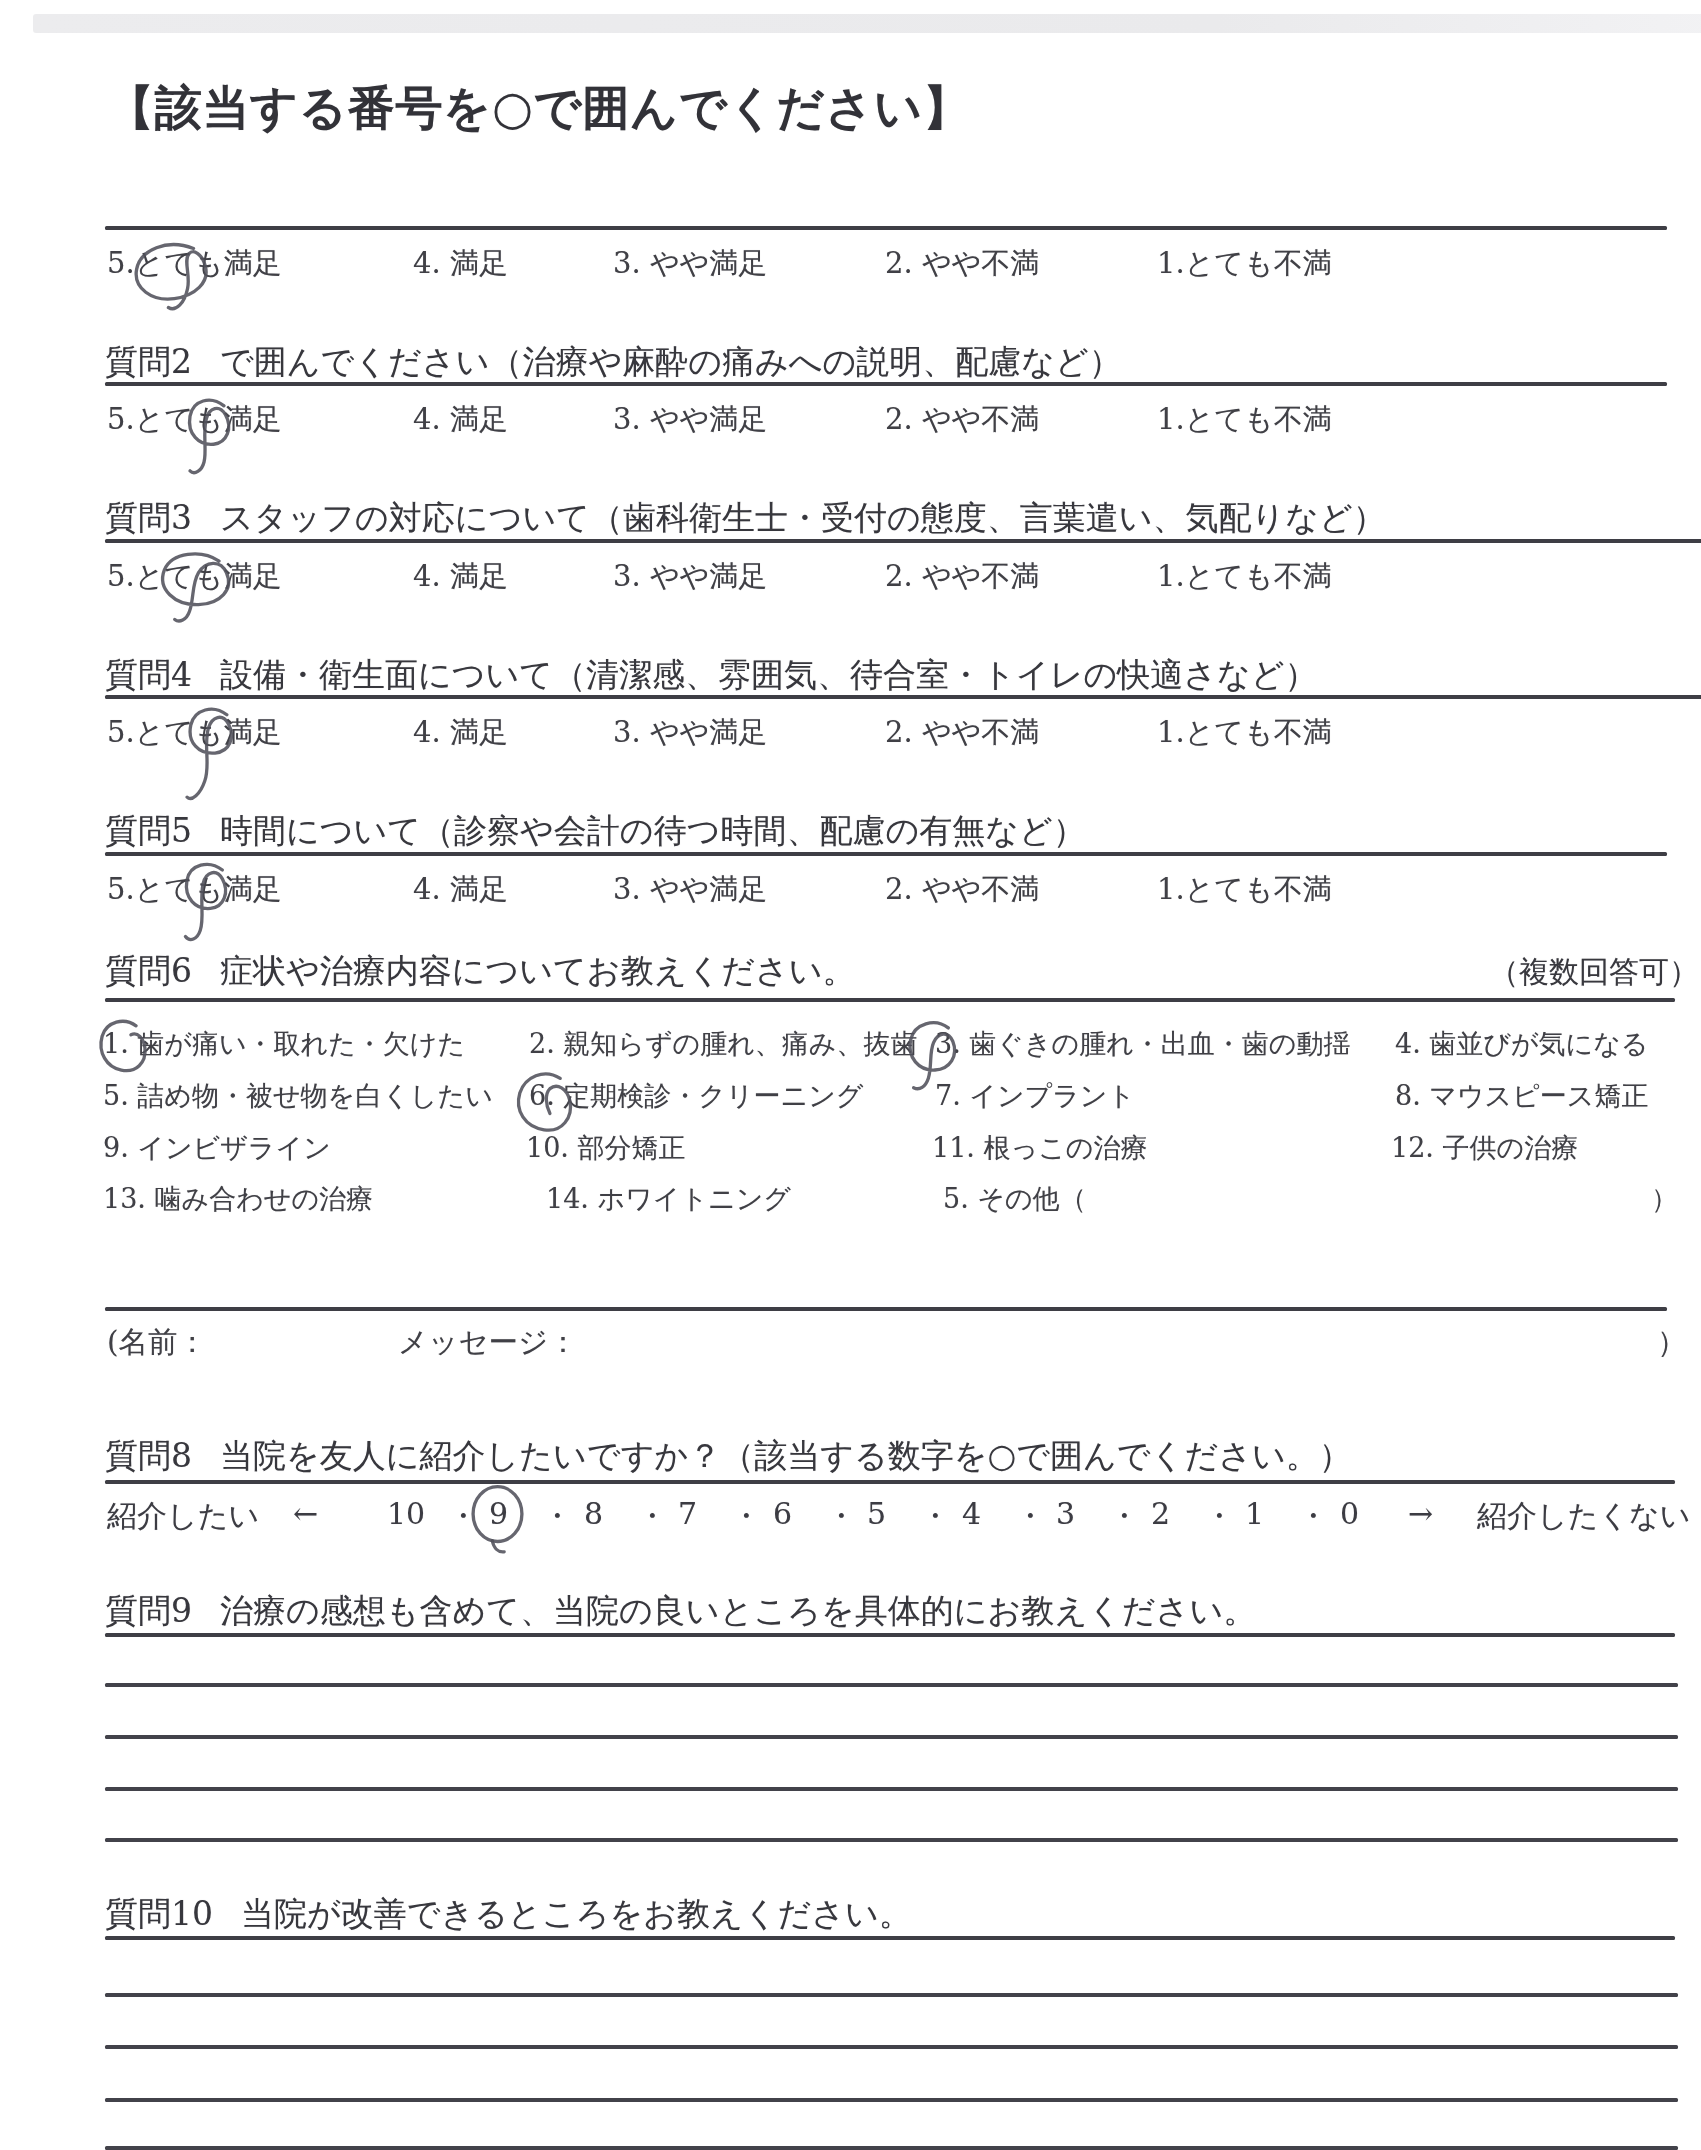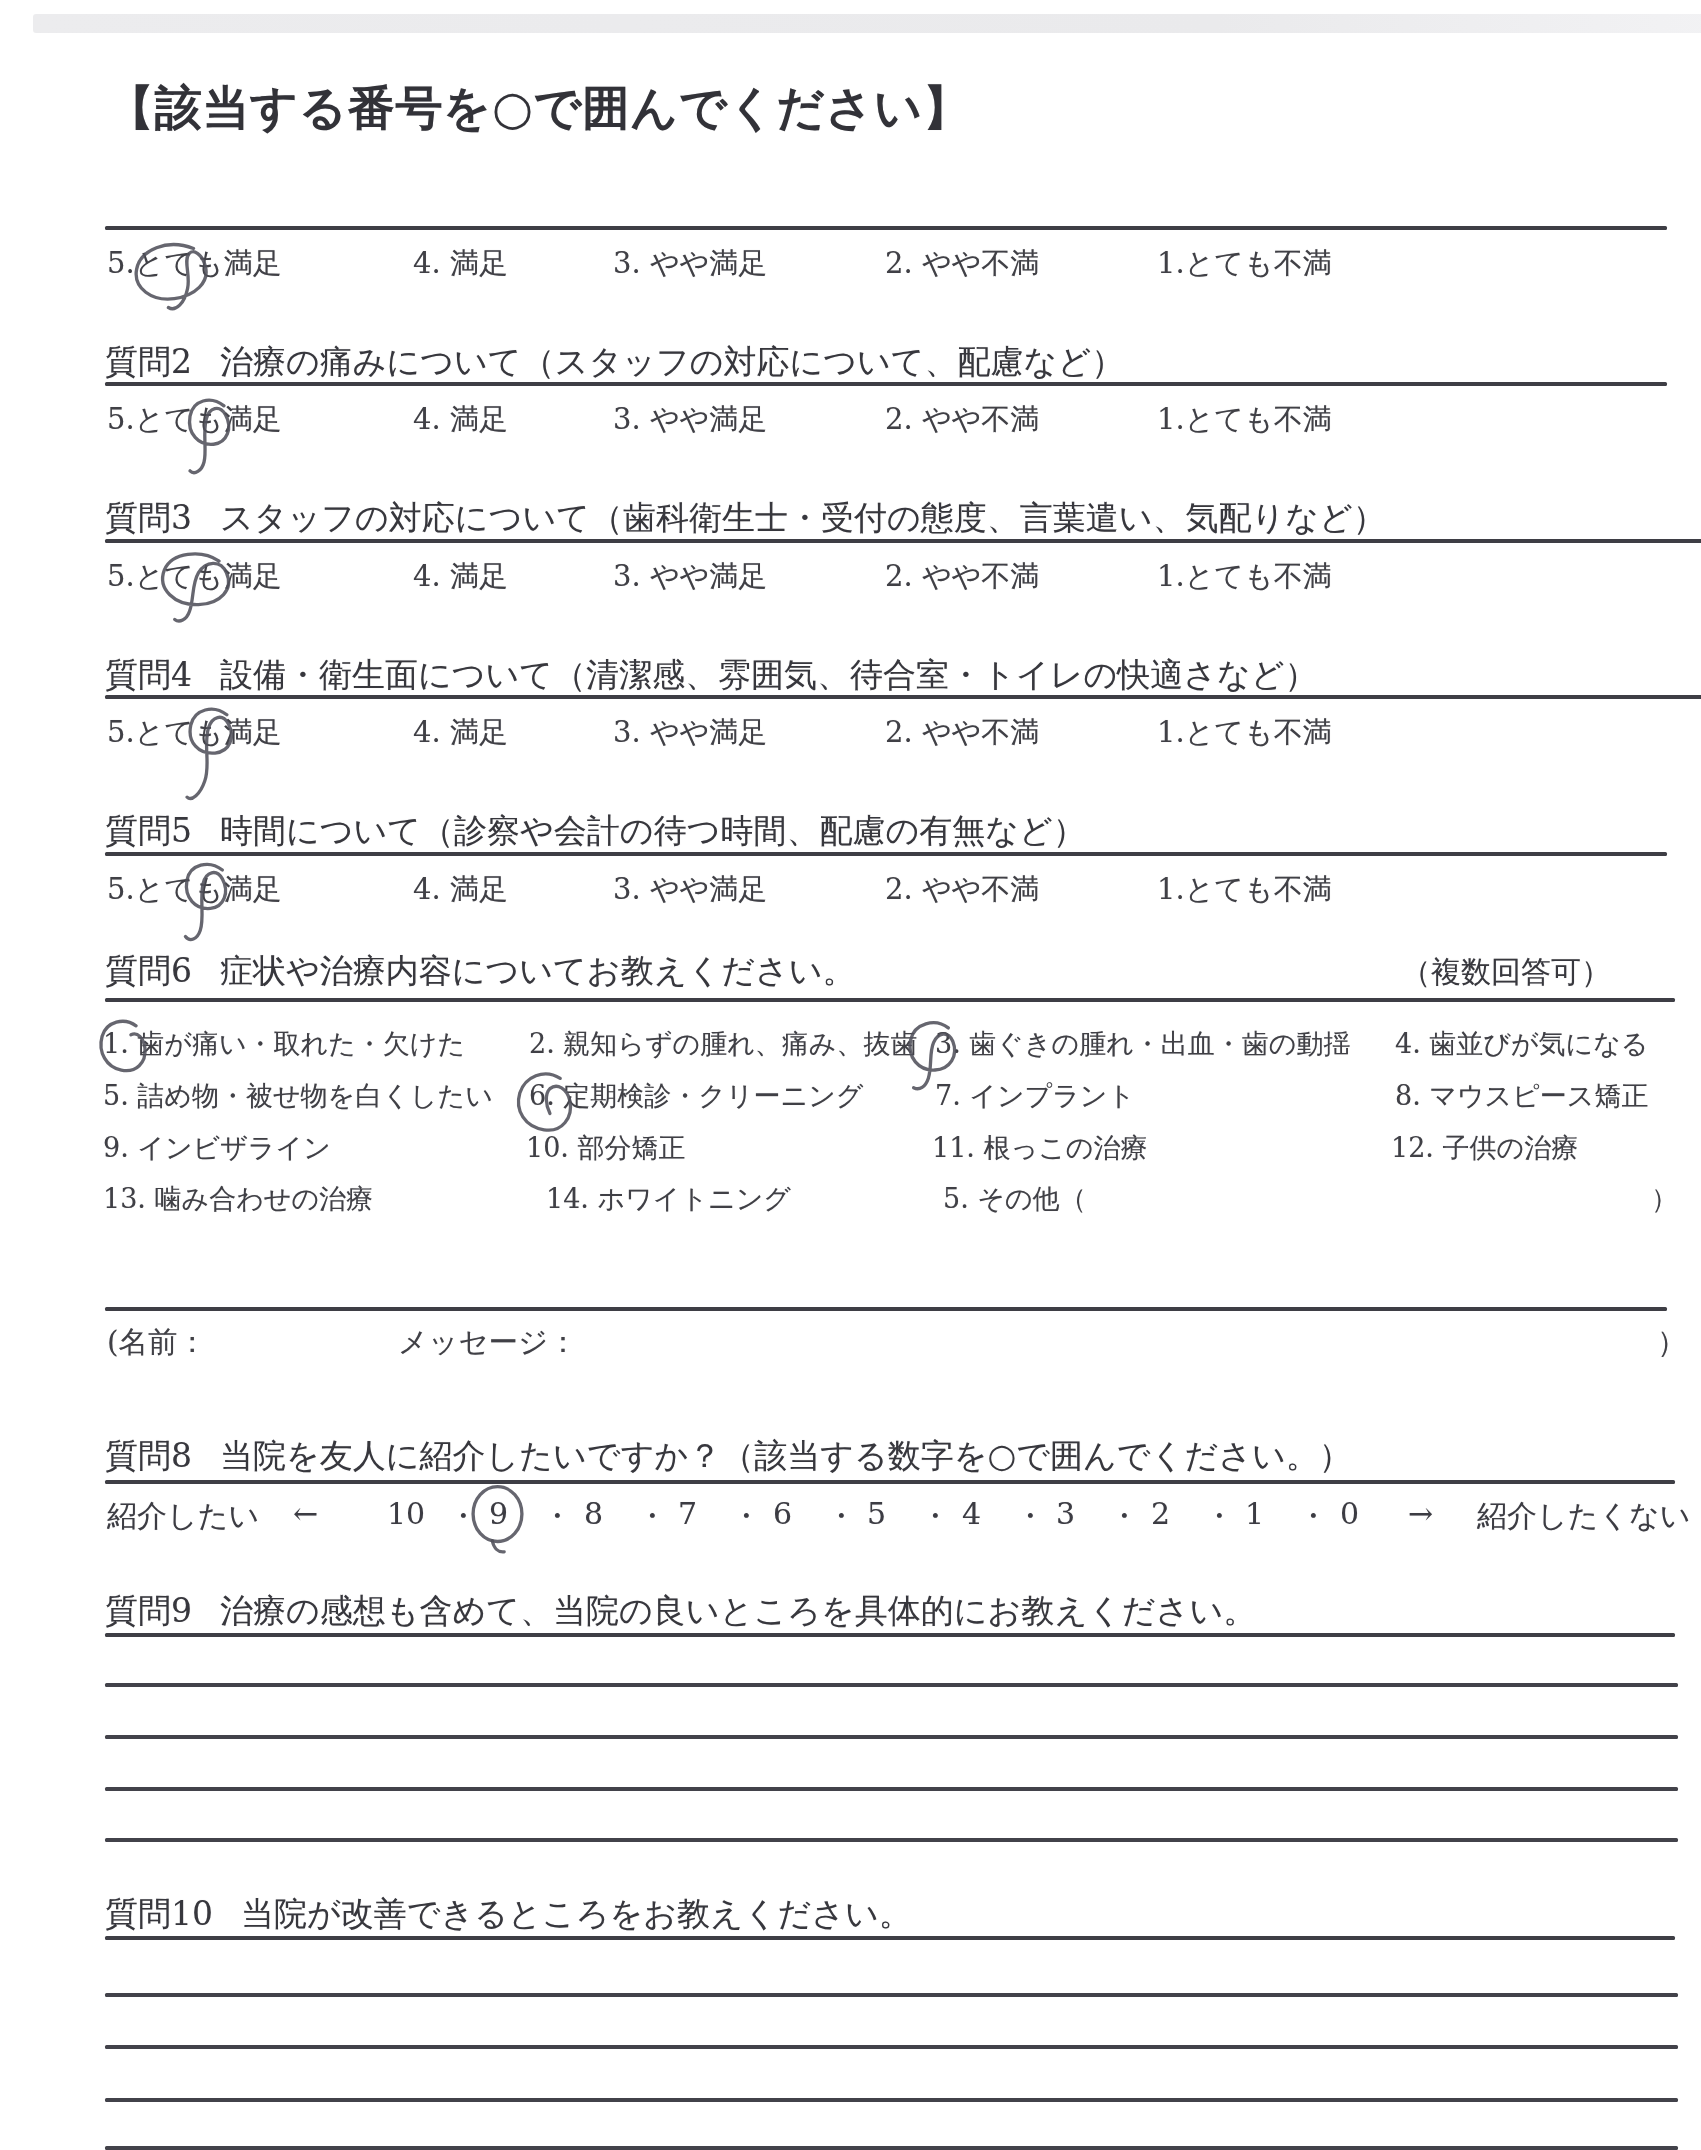"治療の痛みについて（スタッフの対応について、配慮など）" span.qtext { text: 治療の痛みについて（スタッフの対応について -> で囲んでください（治療や麻酔の痛みへの説明 }
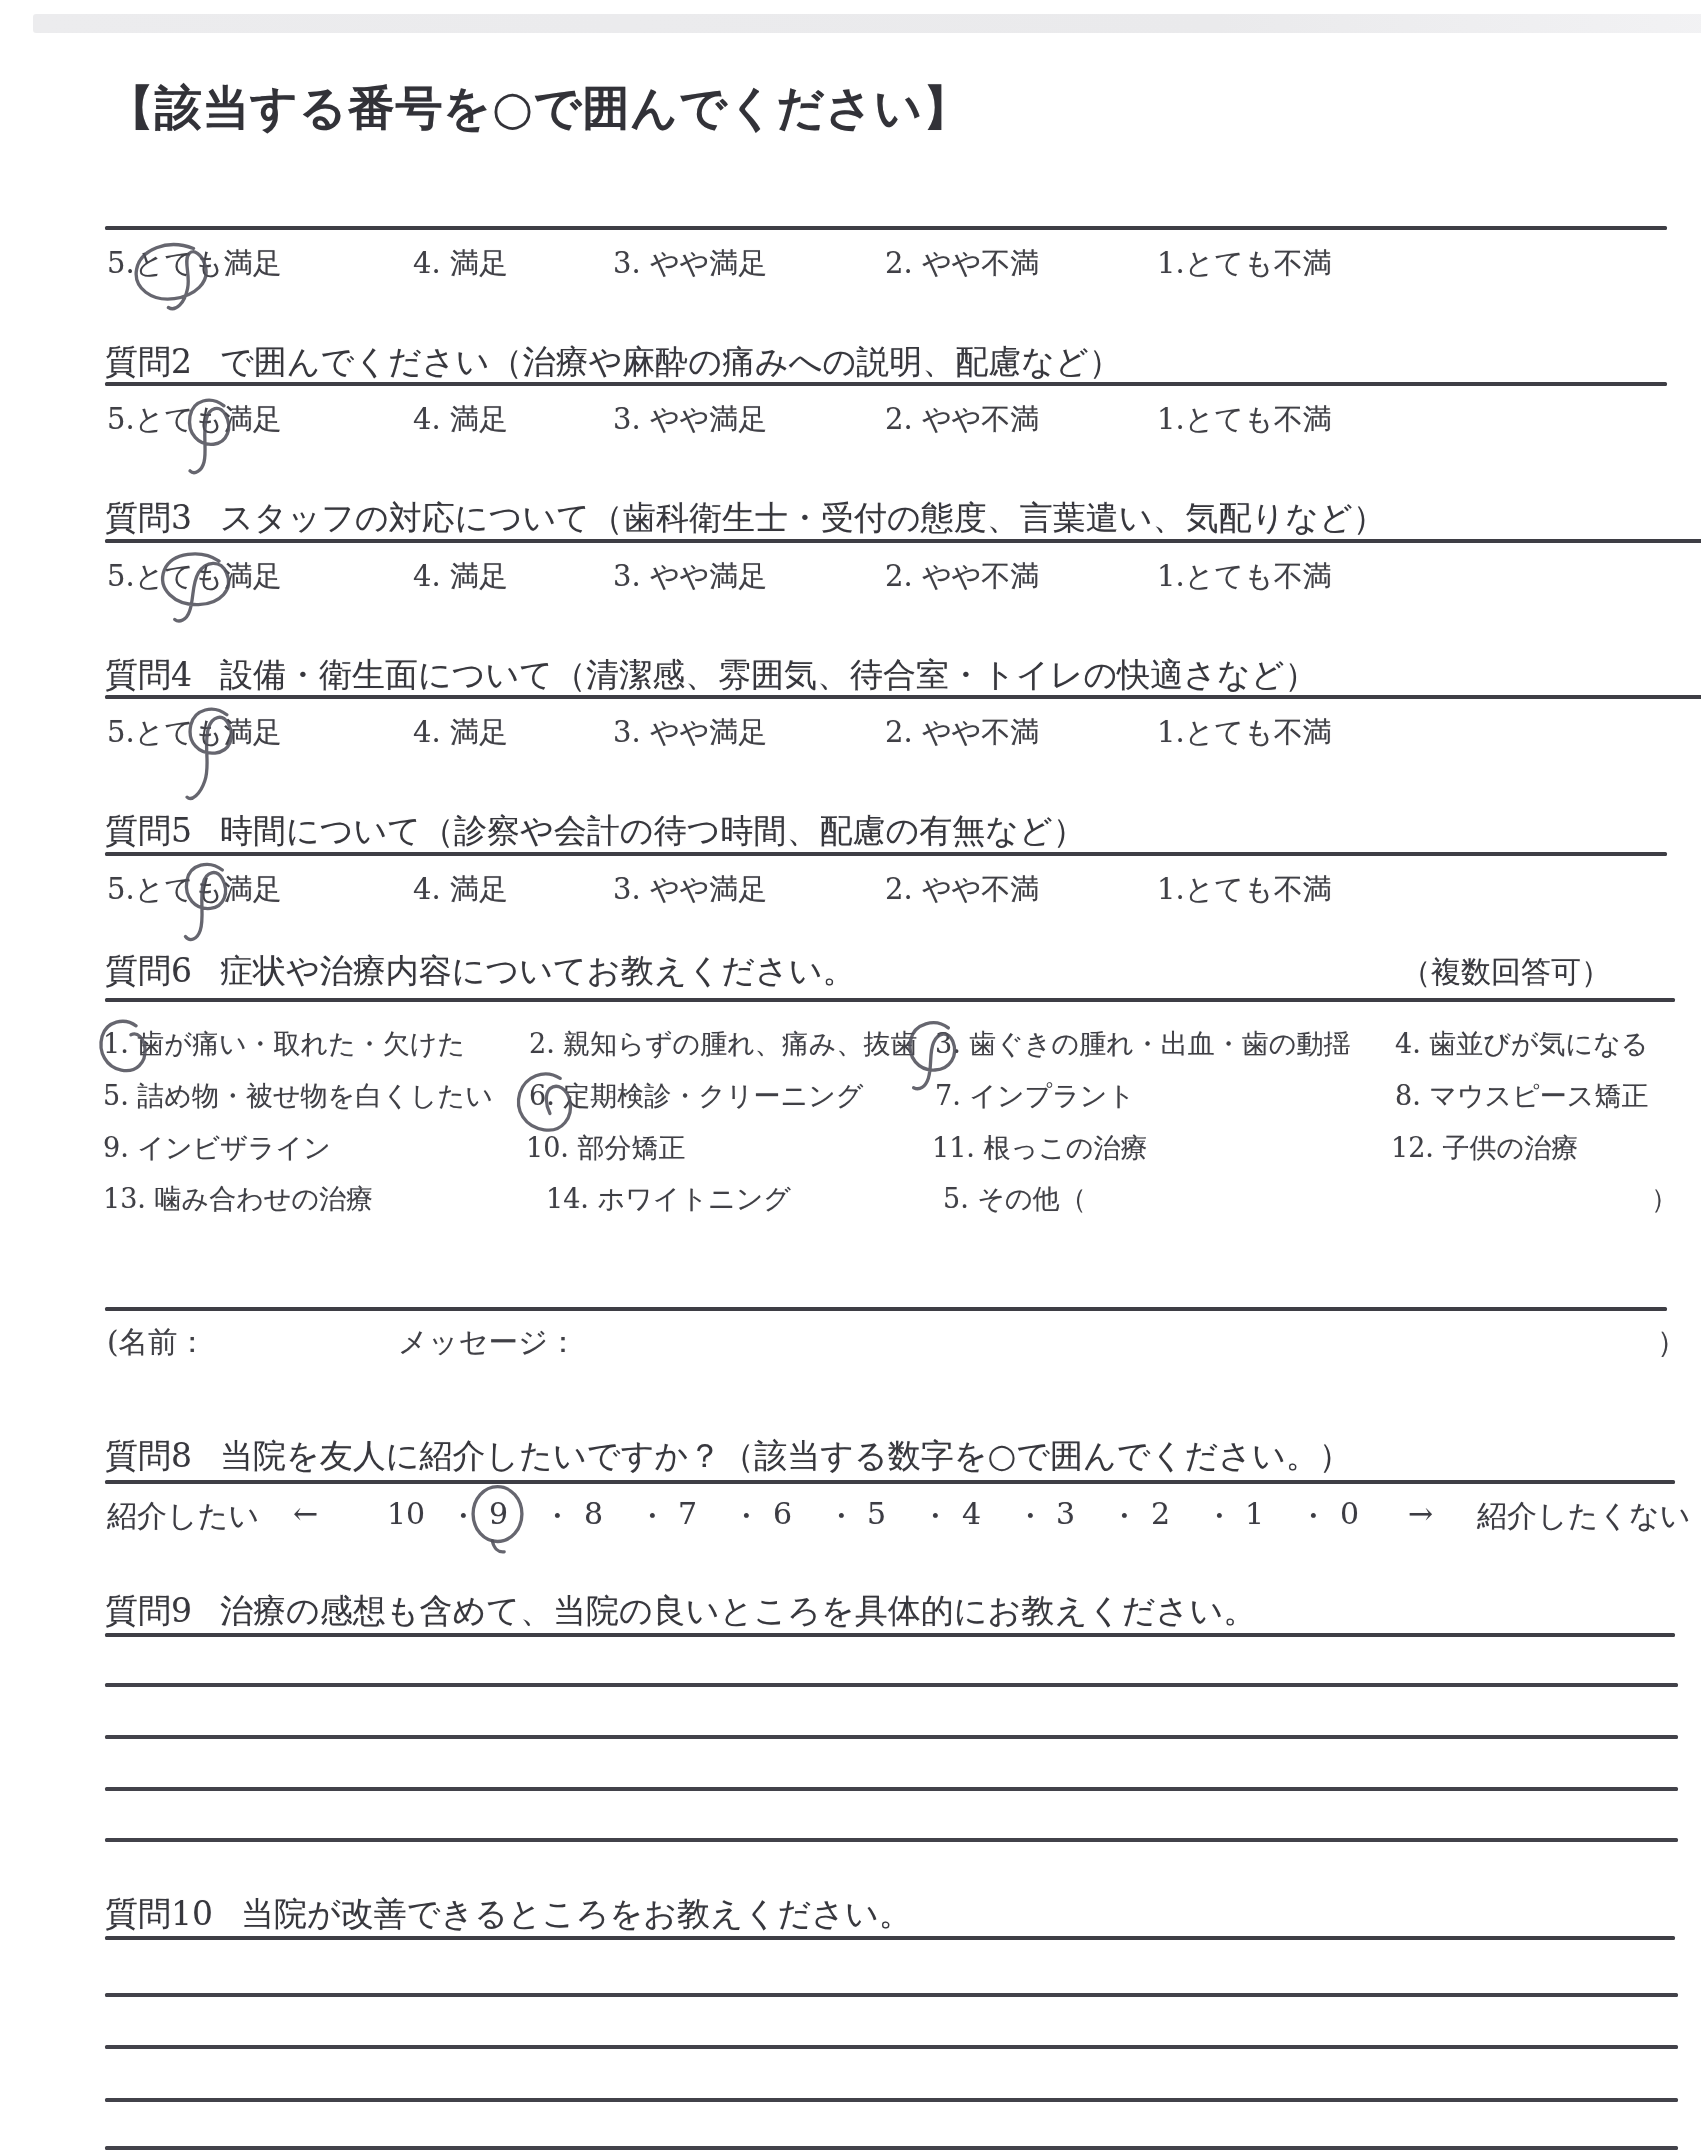"（複数回答可）" span.note { left: 1368px -> 1456px }
